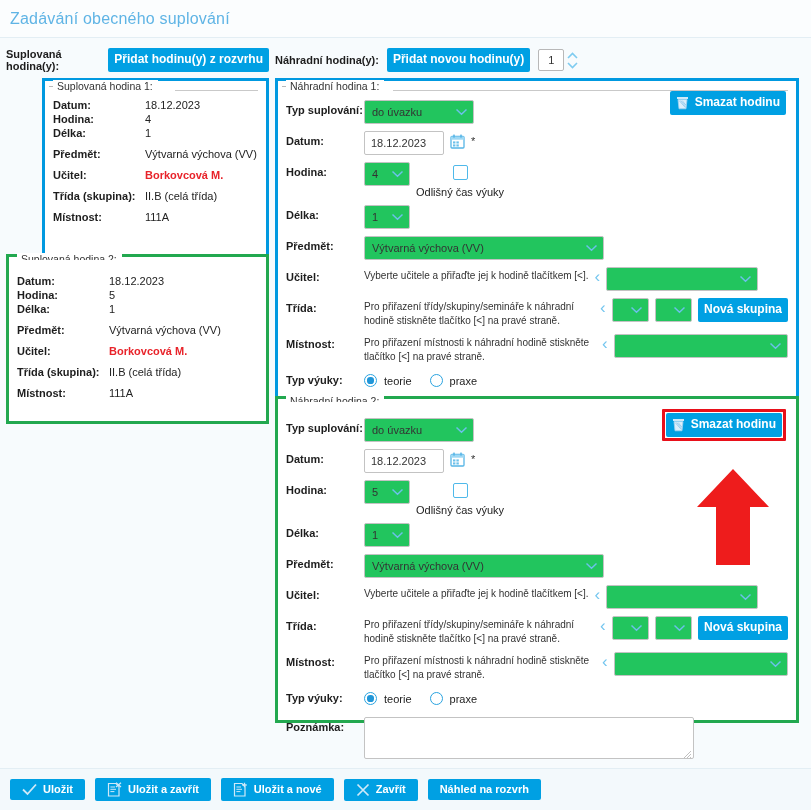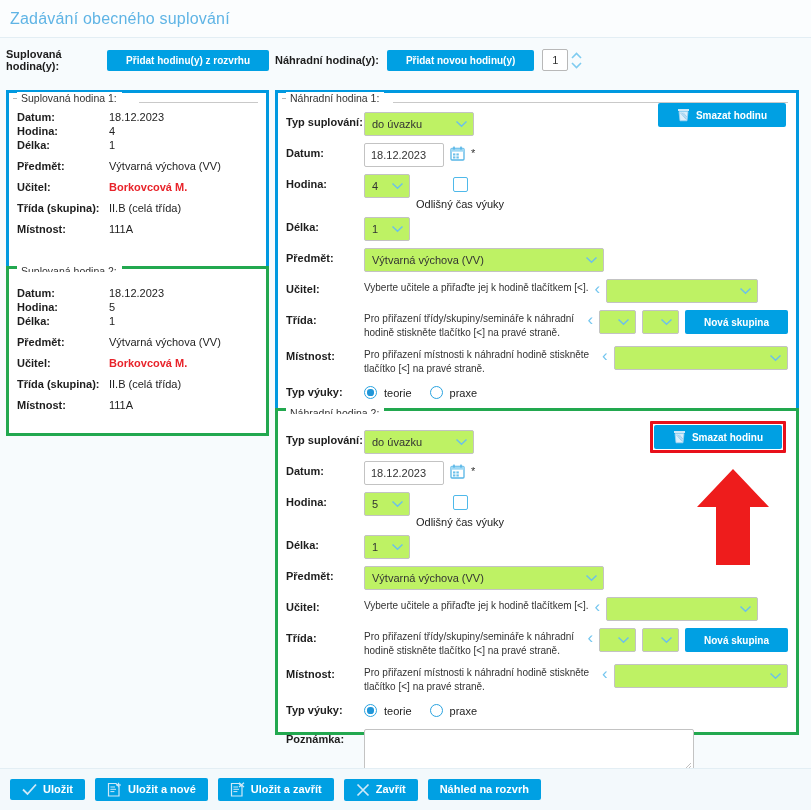"Suplovaná hodina(y):" .col-head { margin-bottom: 17px -> 5px }
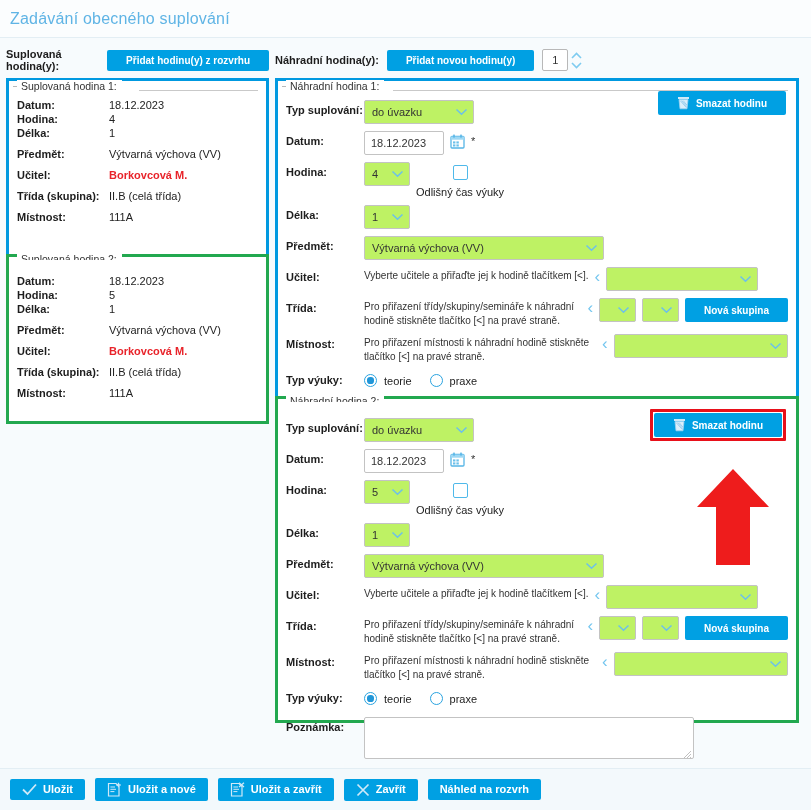"Přidat hodinu(y) z rozvrhu" .btn { font-size: 10px -> 12px; padding: 5px 19px -> 5px 6px }
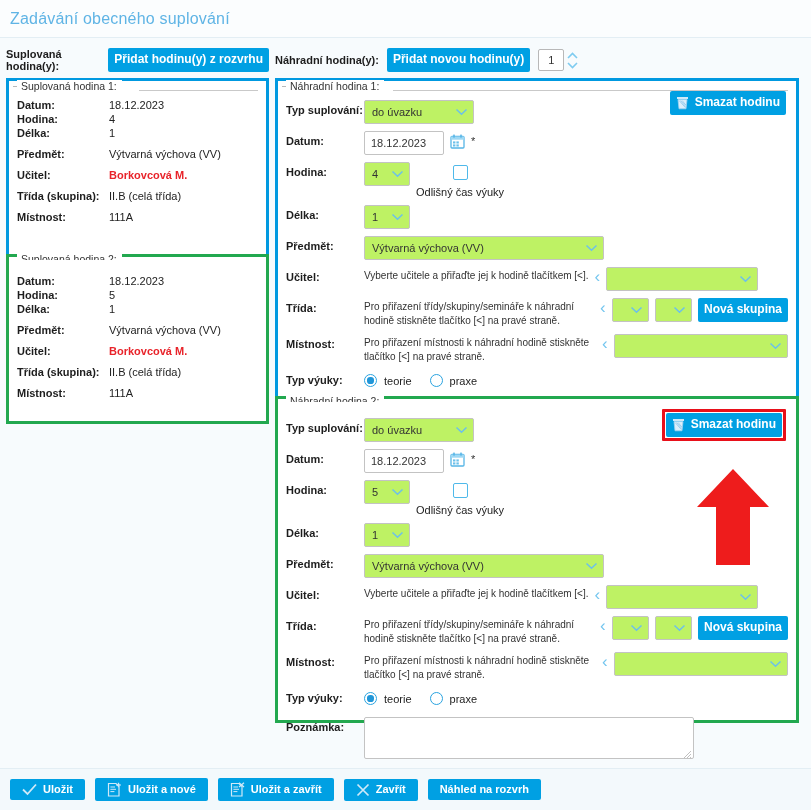"Suplovaná hodina 1:" div.panel { margin-left: none -> 36px }
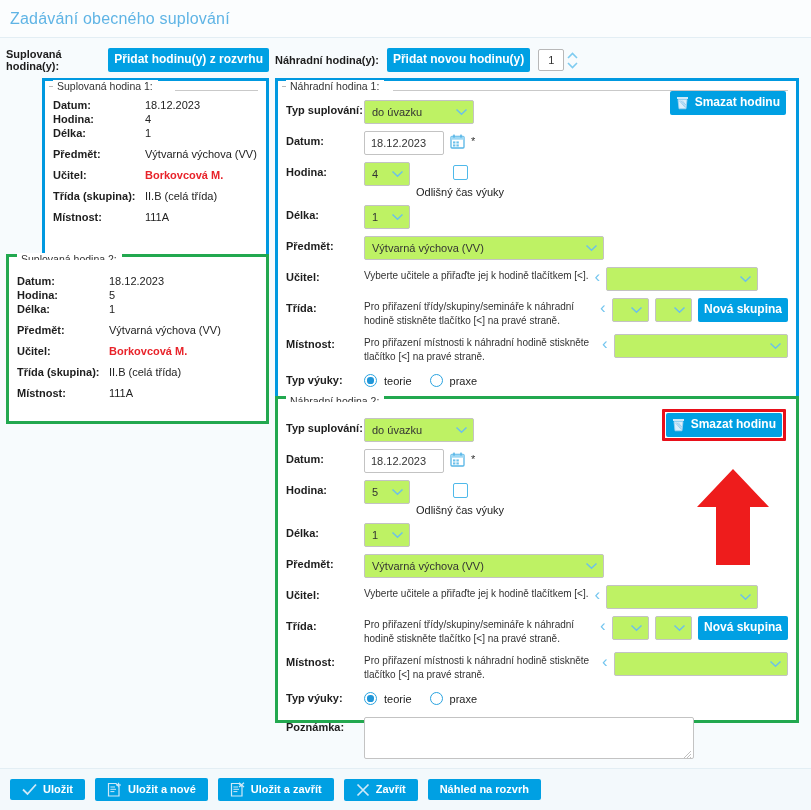"do úvazku" .sel { background: #bef264 -> #22c55e }
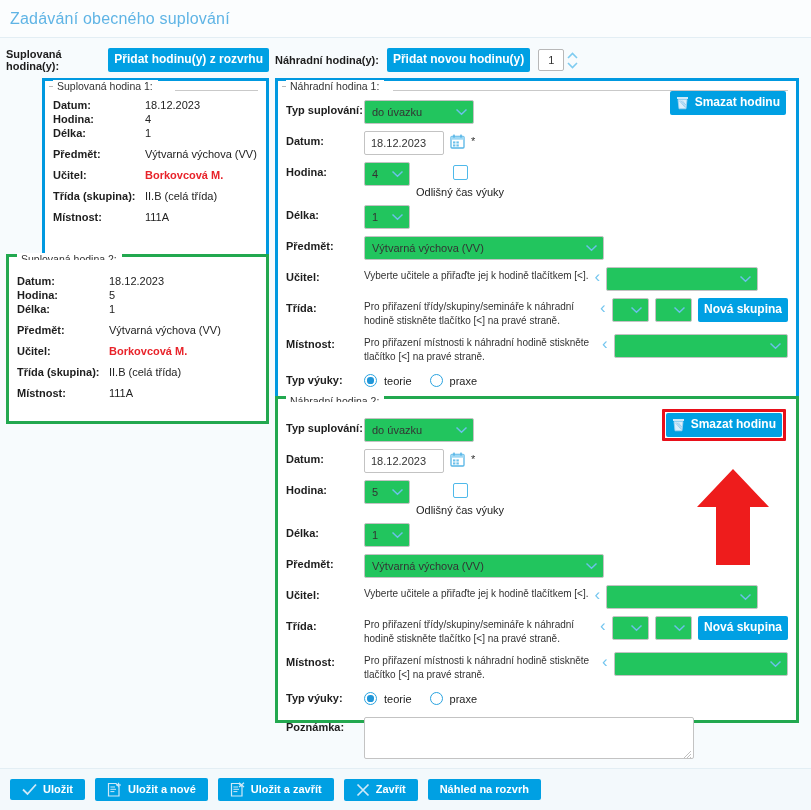"Uložit a nové" button.btn { order: before "Uložit a zavřít" -> after "Uložit a zavřít" }
